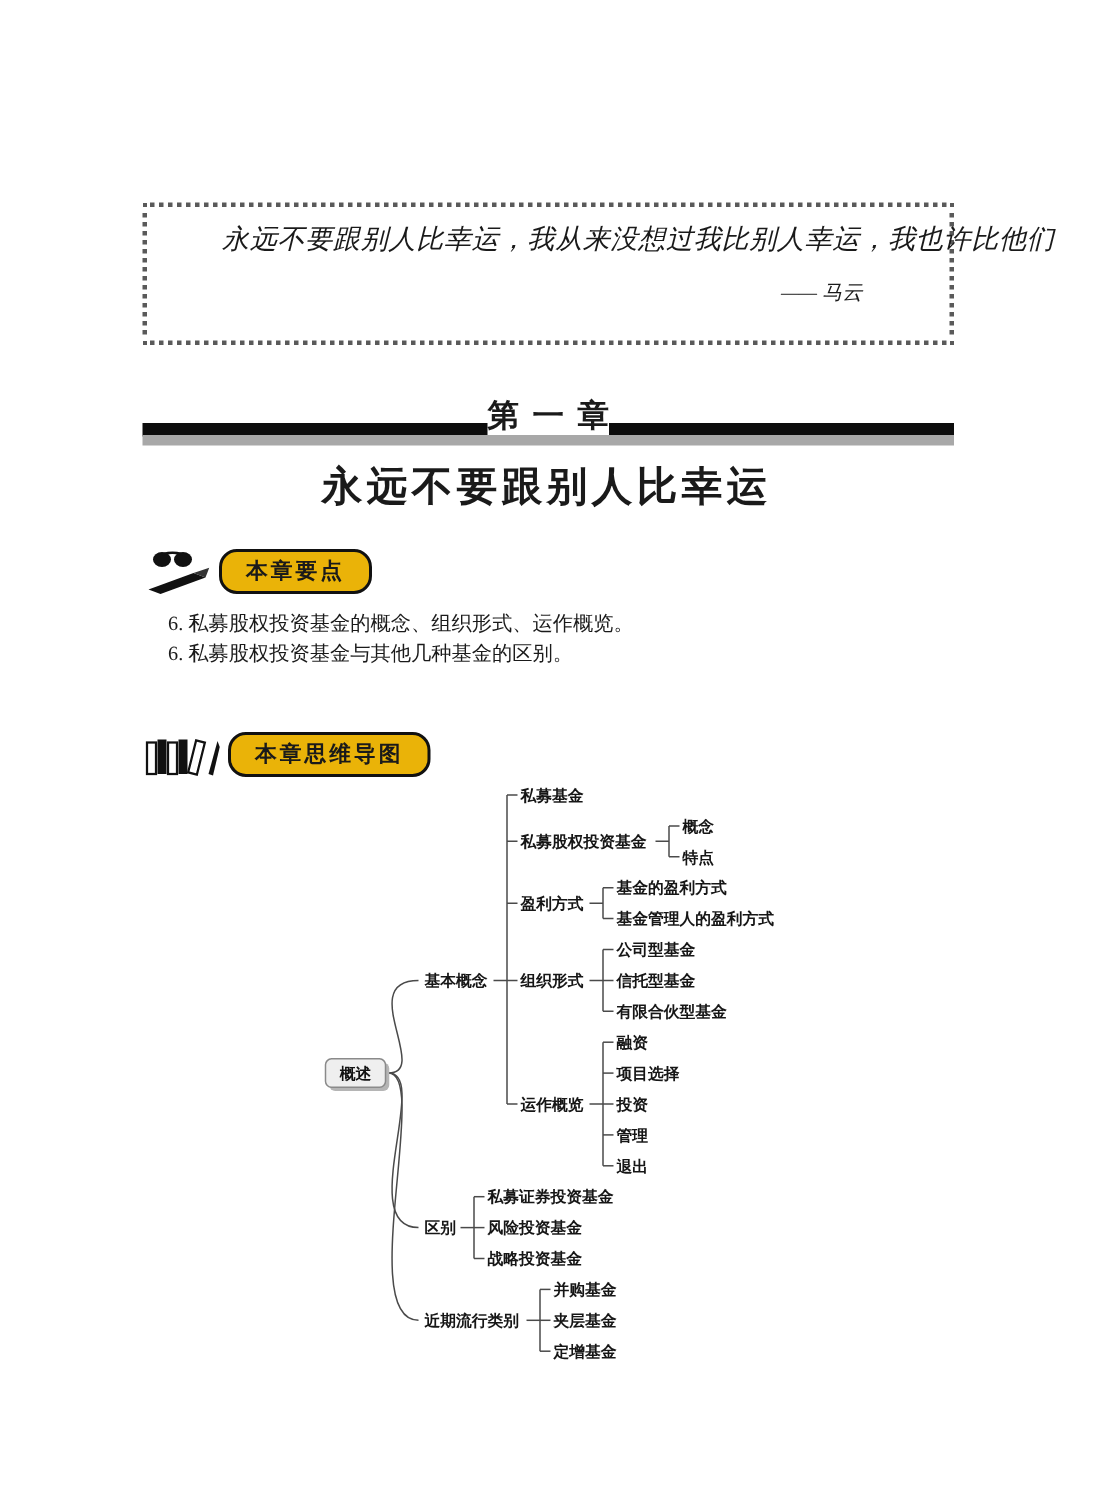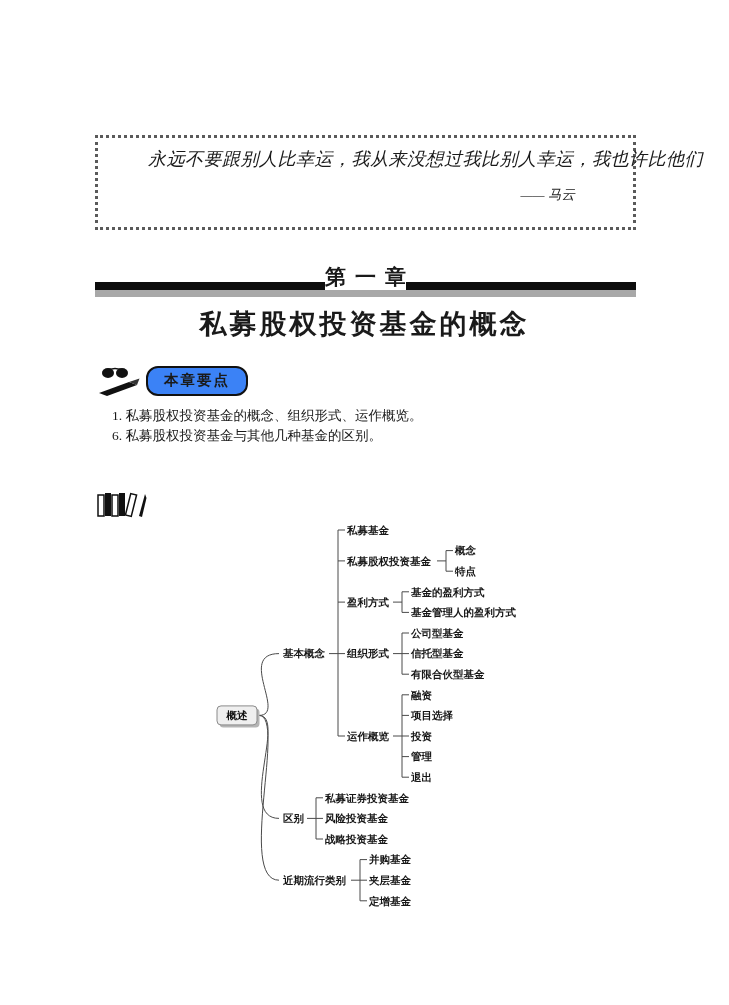"私募股权投资基金的概念" h1.chapter-title { text: 私募股权投资基金的概念 -> 永远不要跟别人比幸运 }
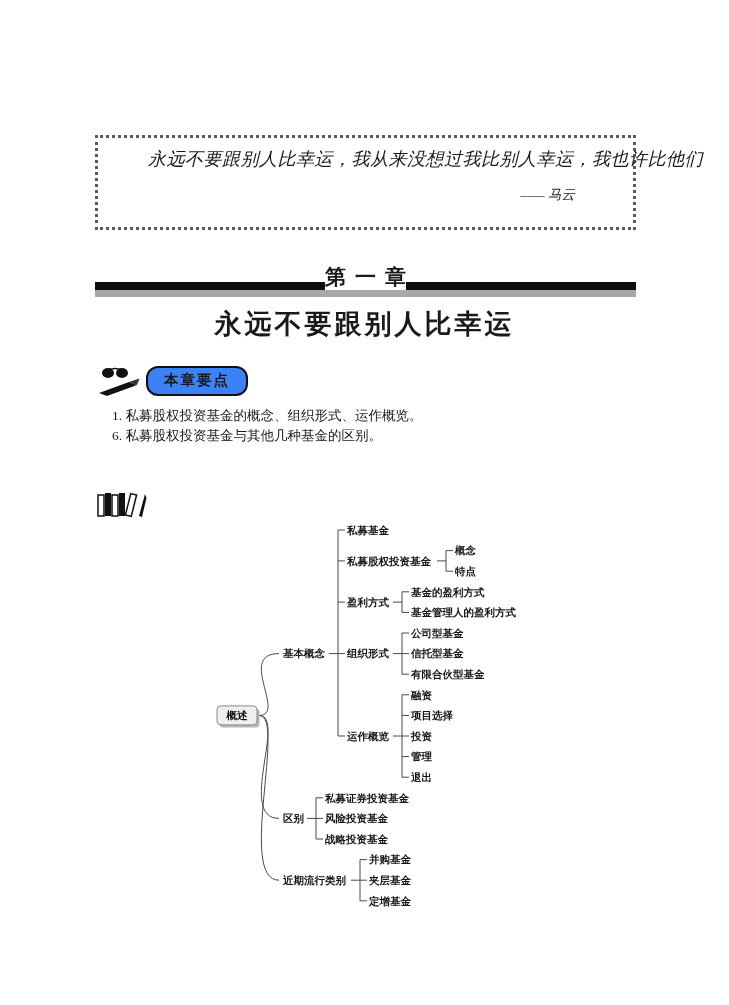"本章要点" .banner { background: #3b82f6 -> #eab308 }
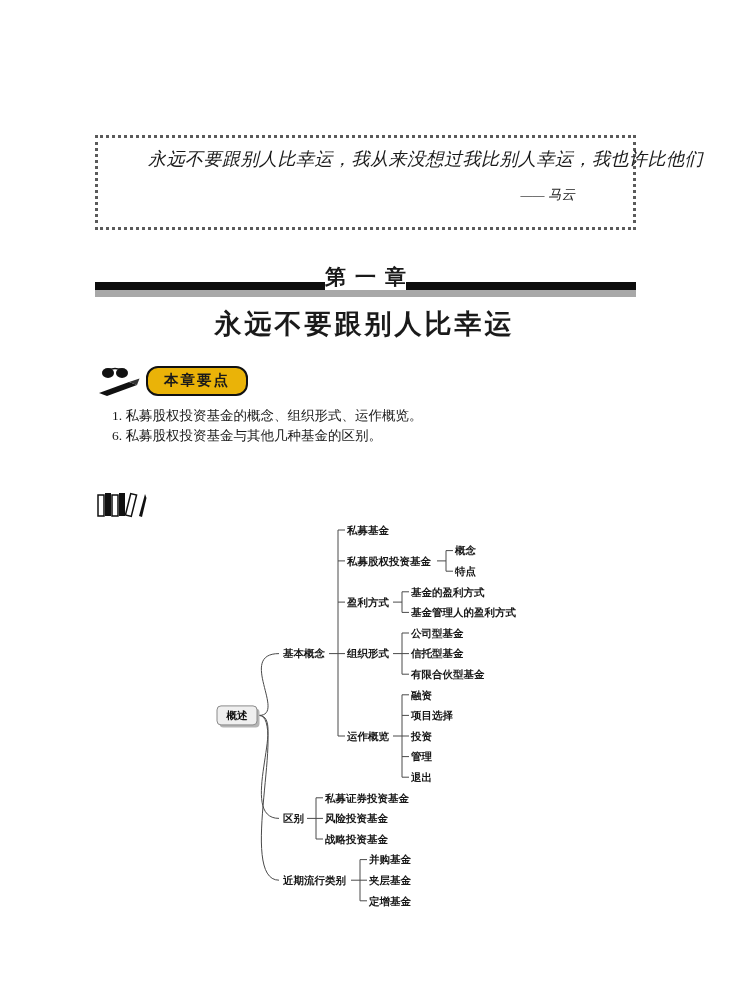"1. 私募股权投资基金的概念、组织形式、运作概览。" div { text: 1 -> 6 }
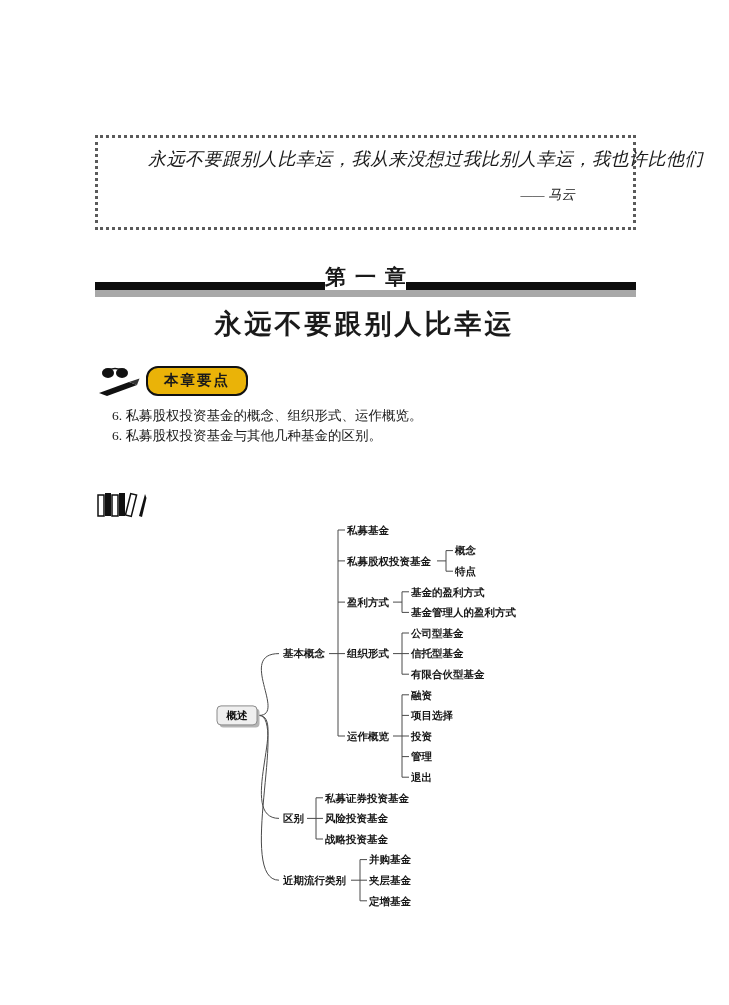"本章思维导图" span.banner { html: none -> <span>本章思维导图</span> }
